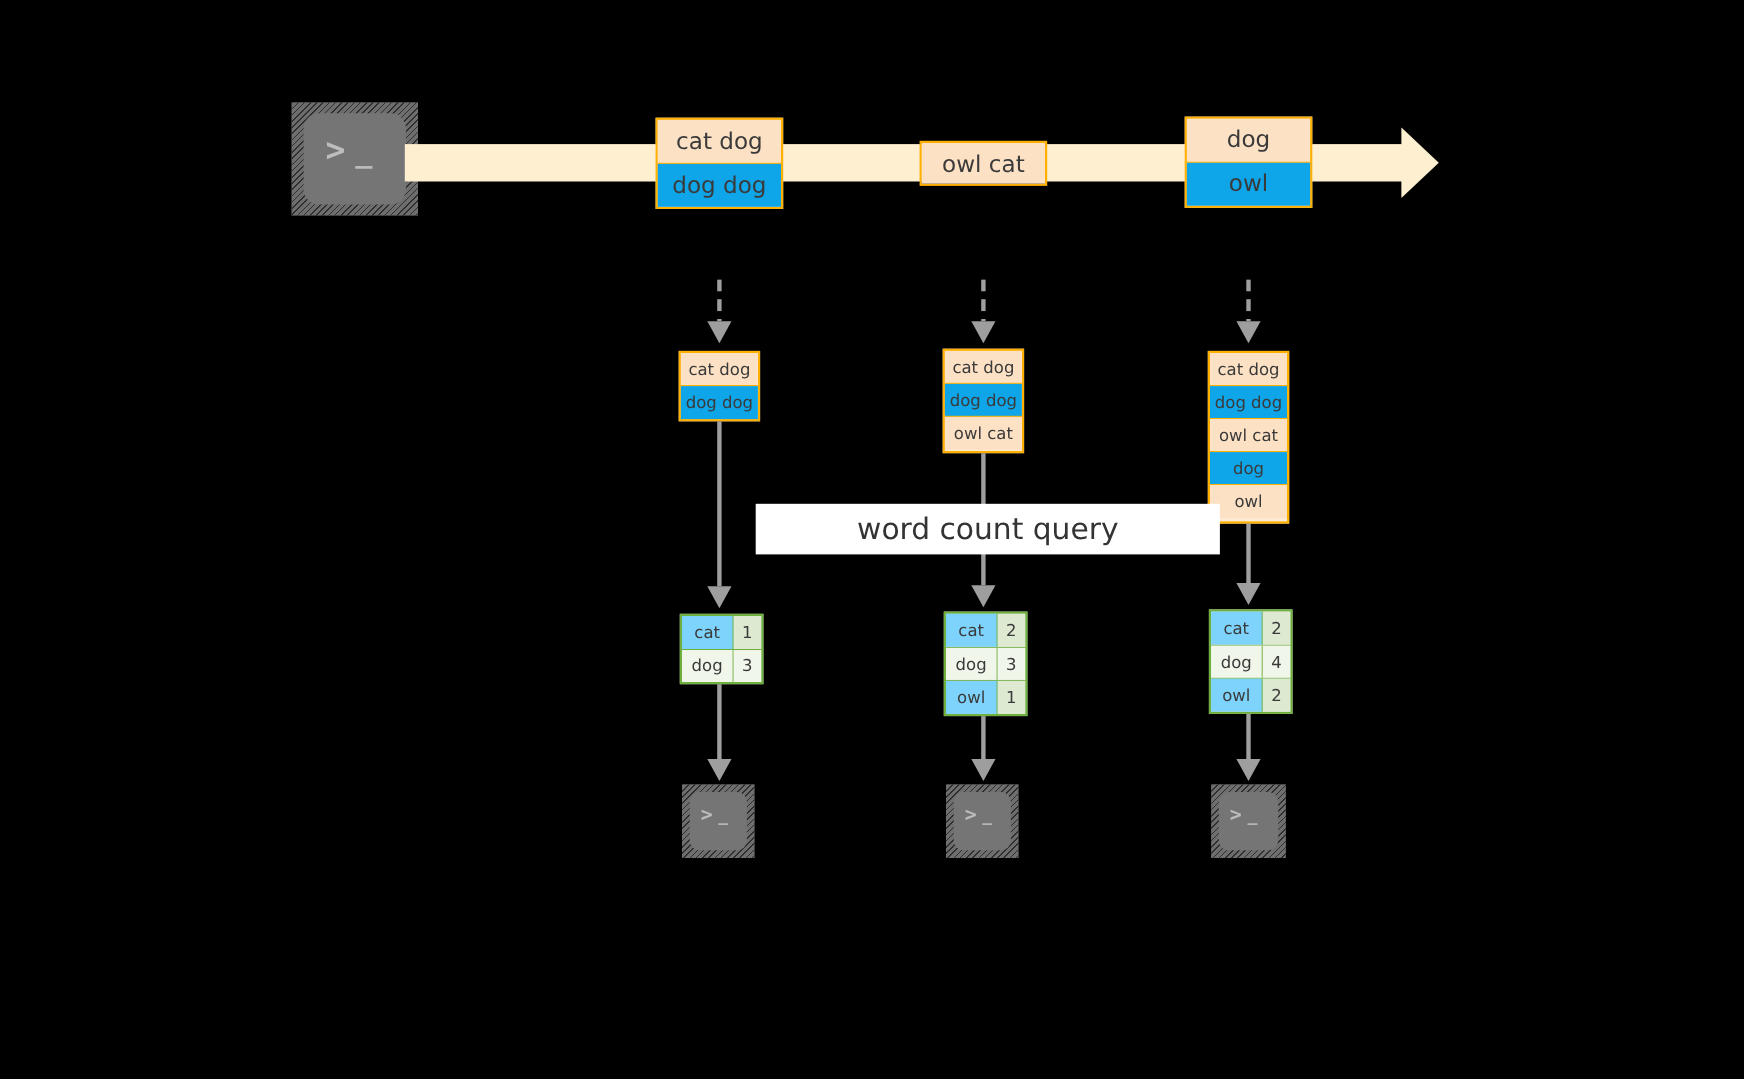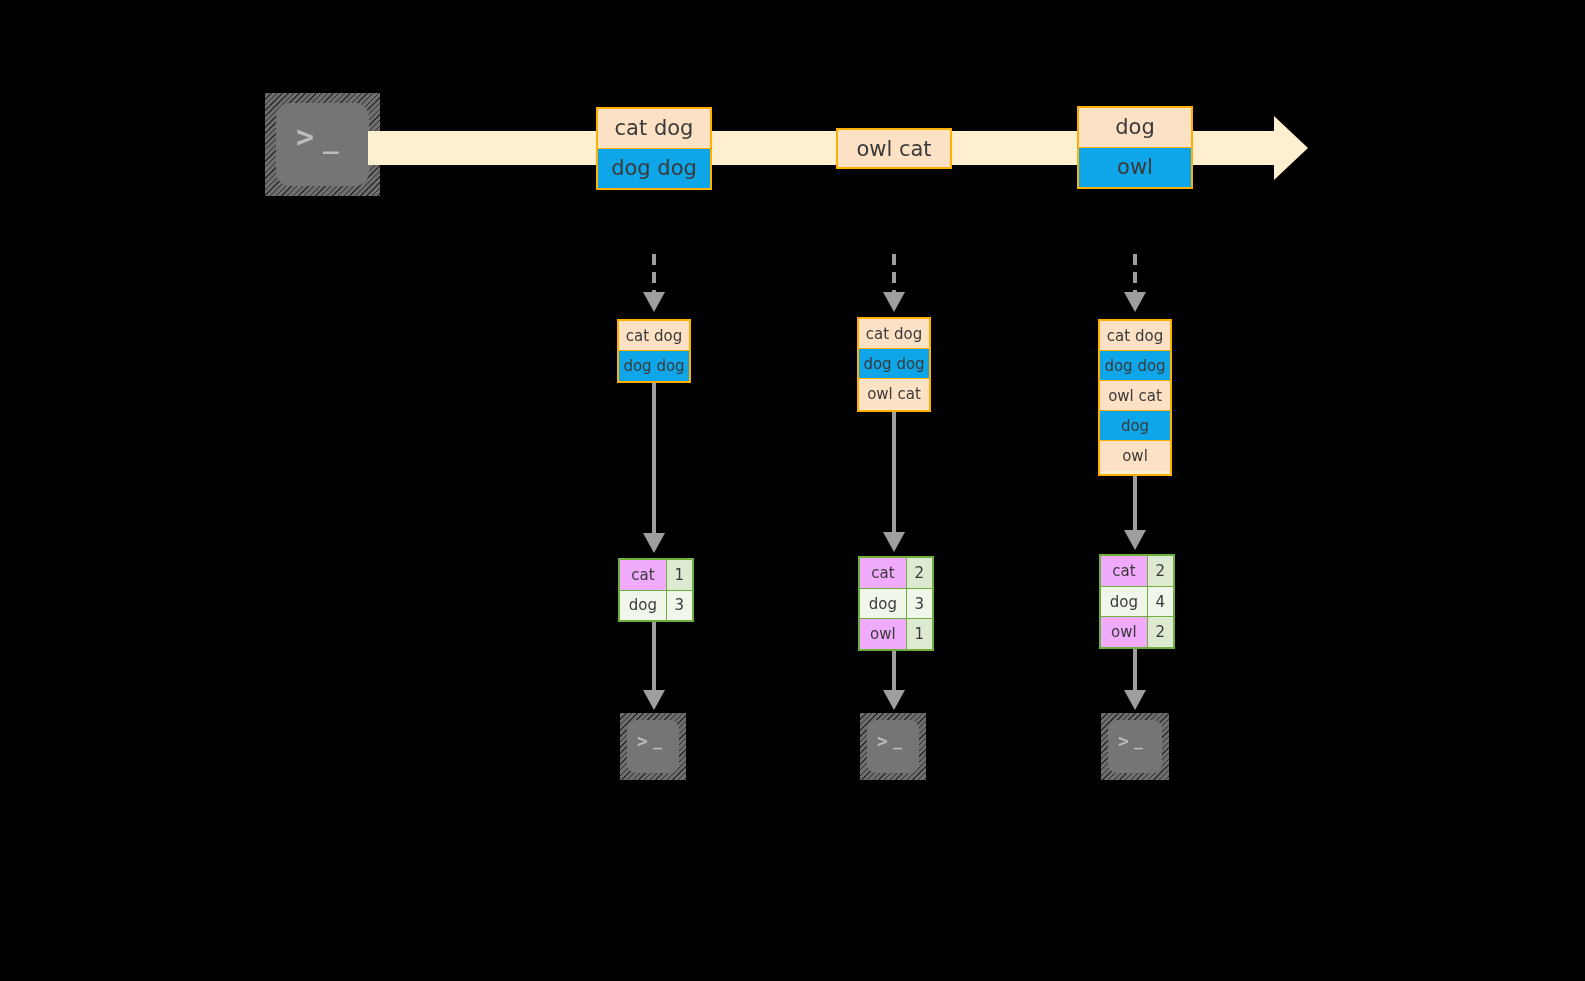"word count query" div.qlabel { html: none -> <div> <span>word count query</span> </div> }
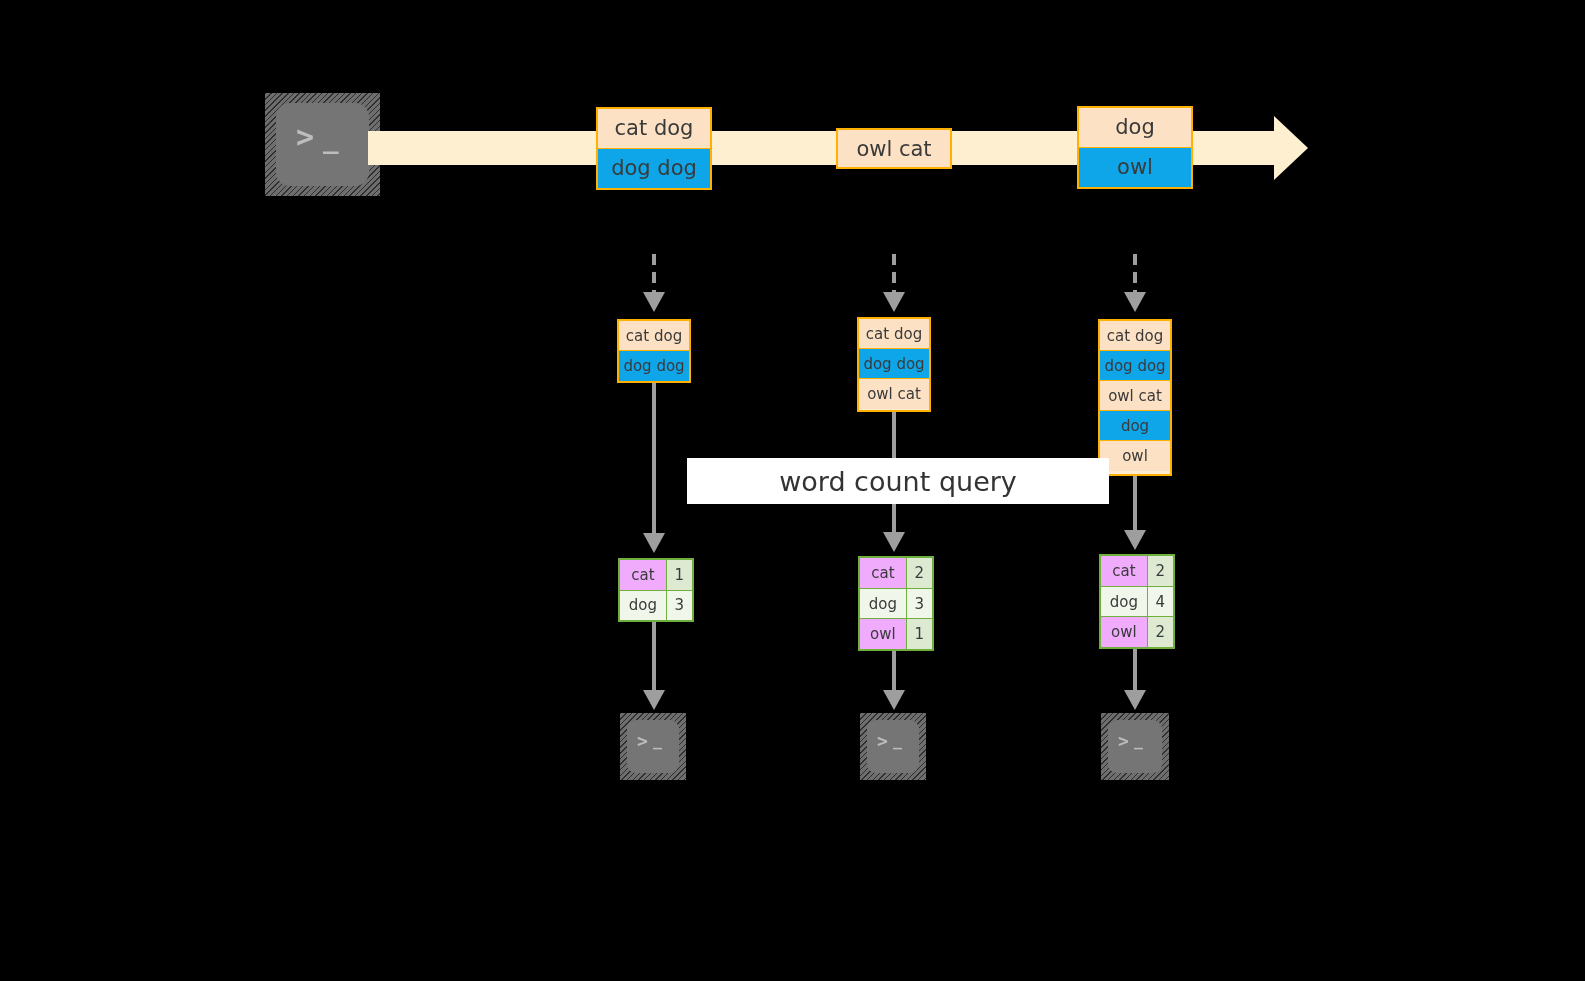"cat" .gbox .grow.dark .gk { background: #f0abfc -> #7dd3fc }
